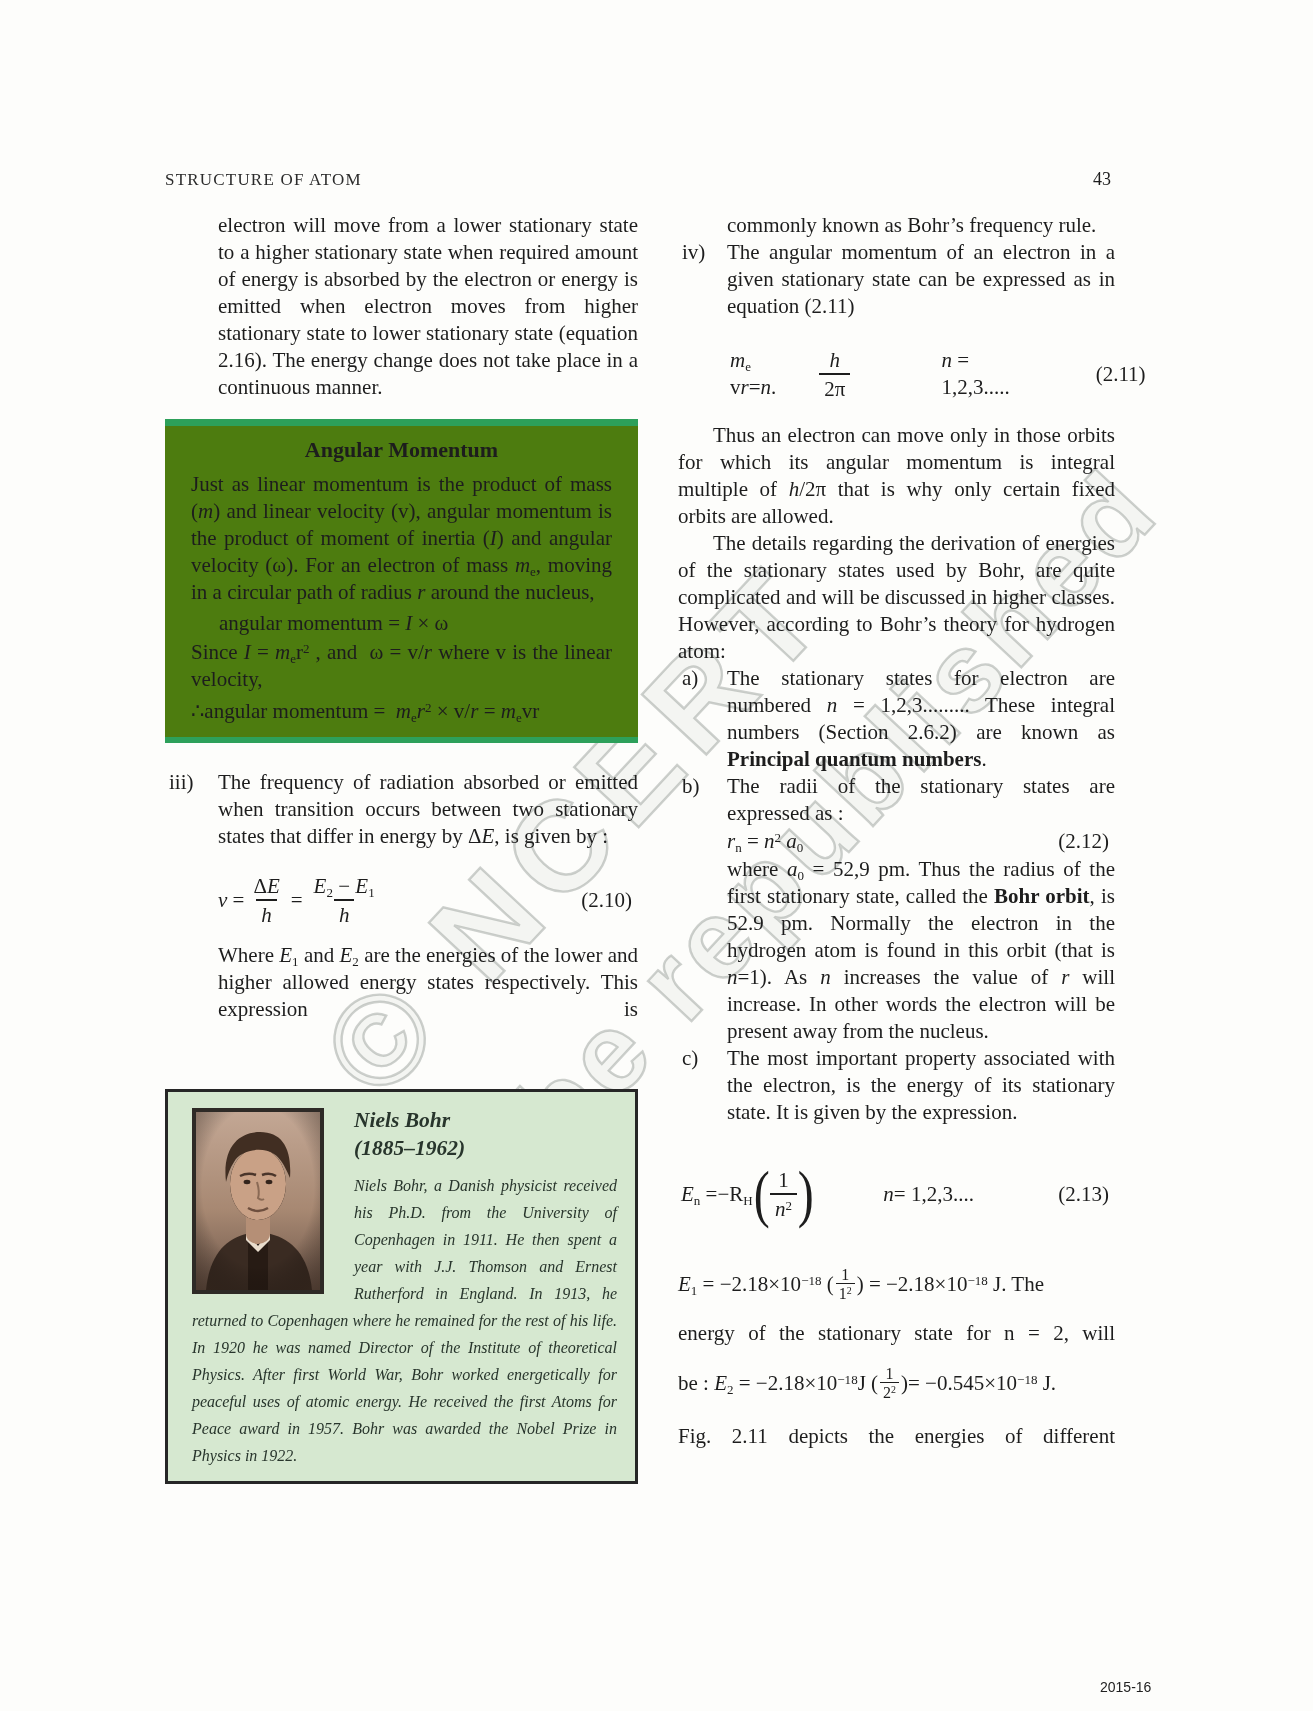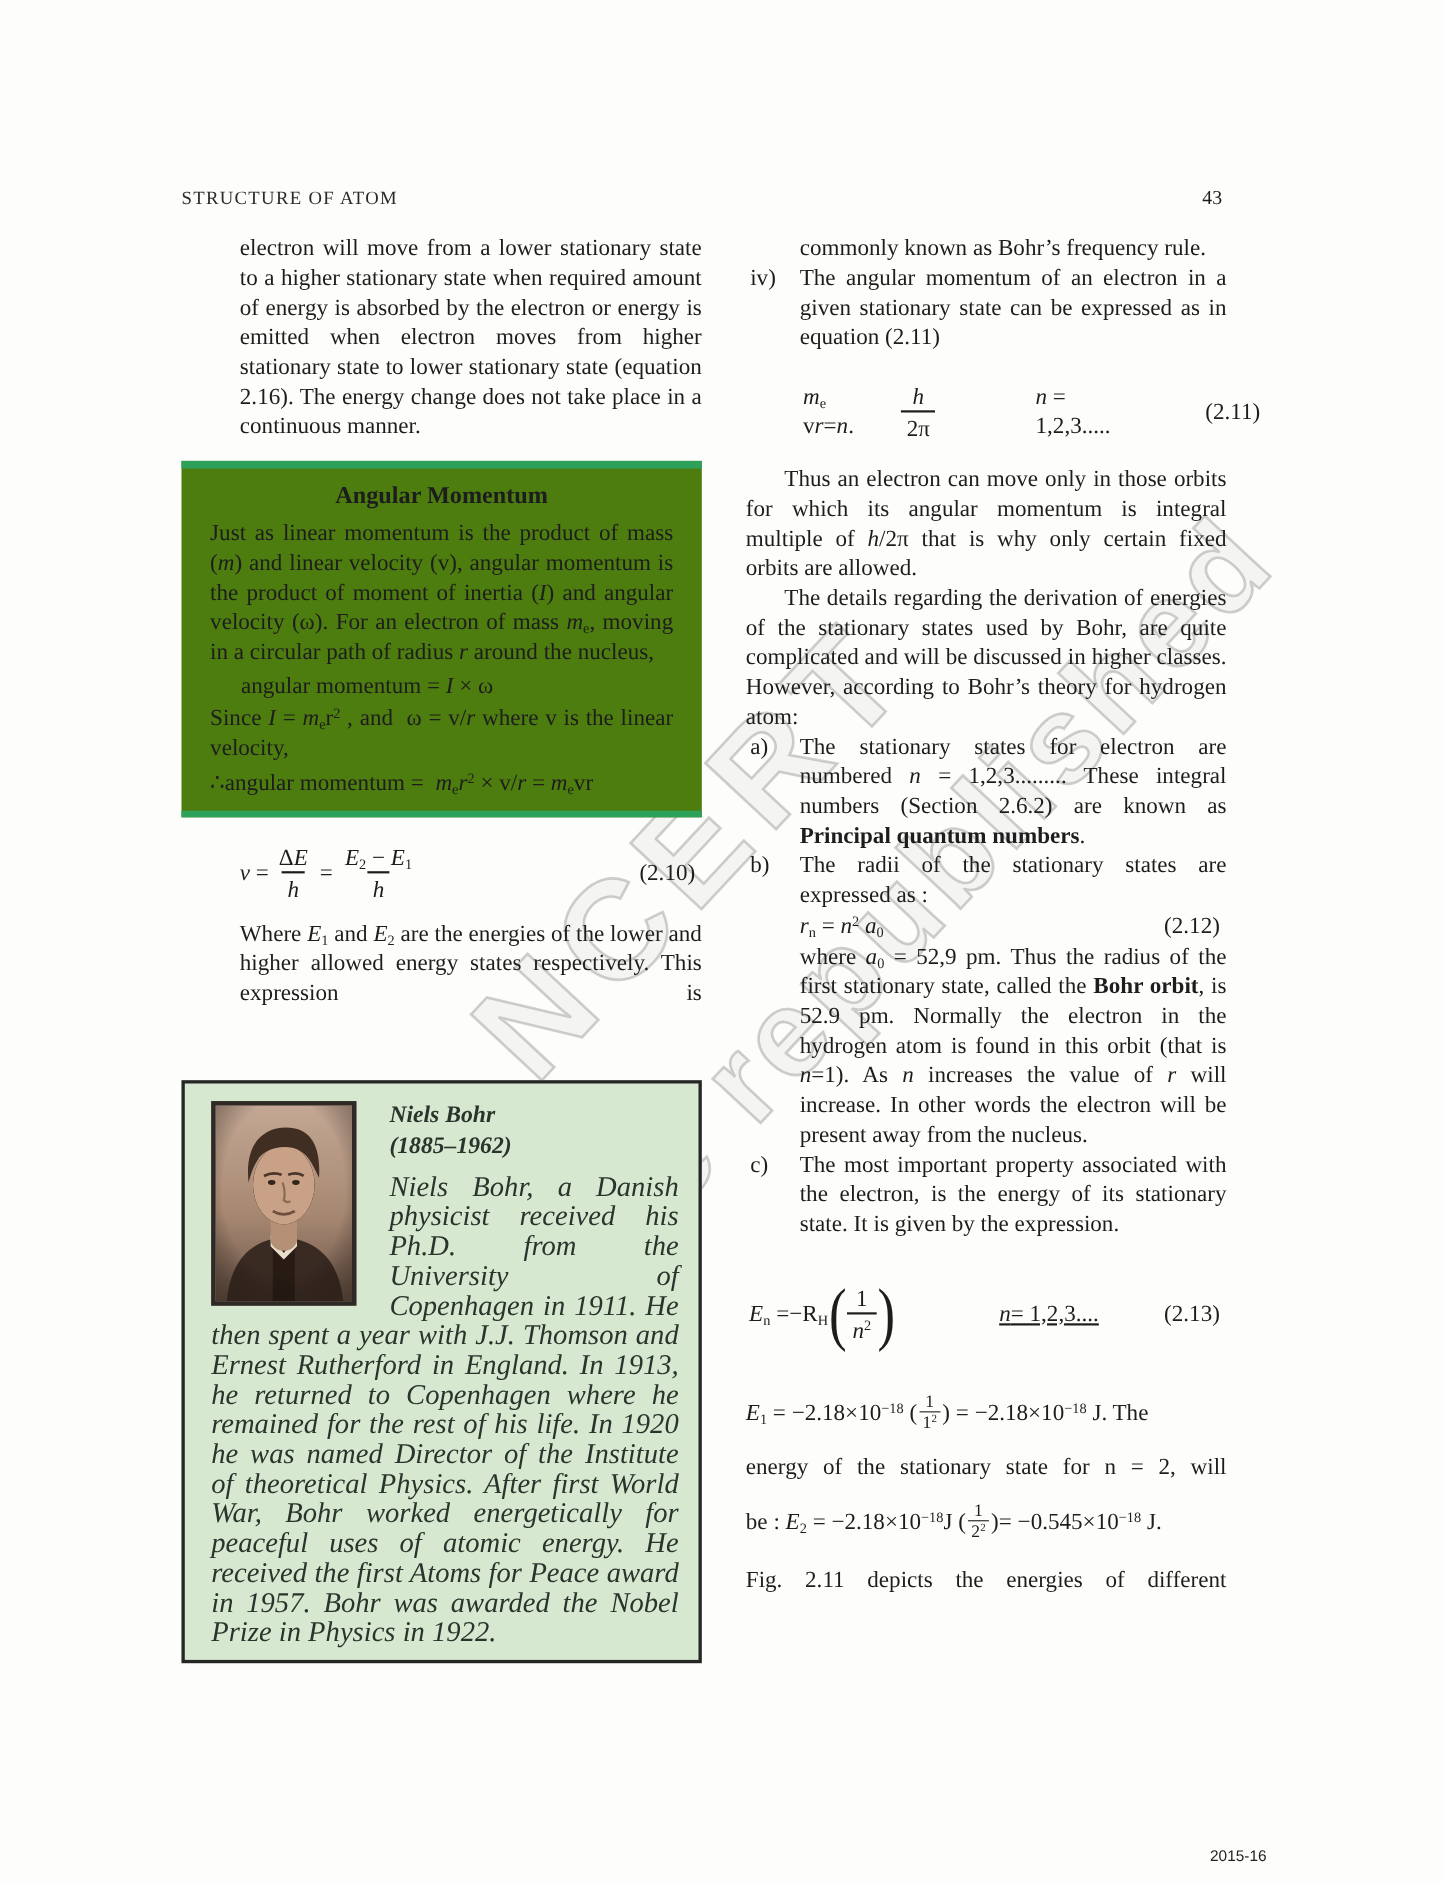"iii)" div.li { html: none -> <div> <span>iii)</span> <span>The frequency of radiation absorbed or emitted when transition occurs between two stationary states that differ in energy by Δ<i>E</i>, is given by :</span> </div> }
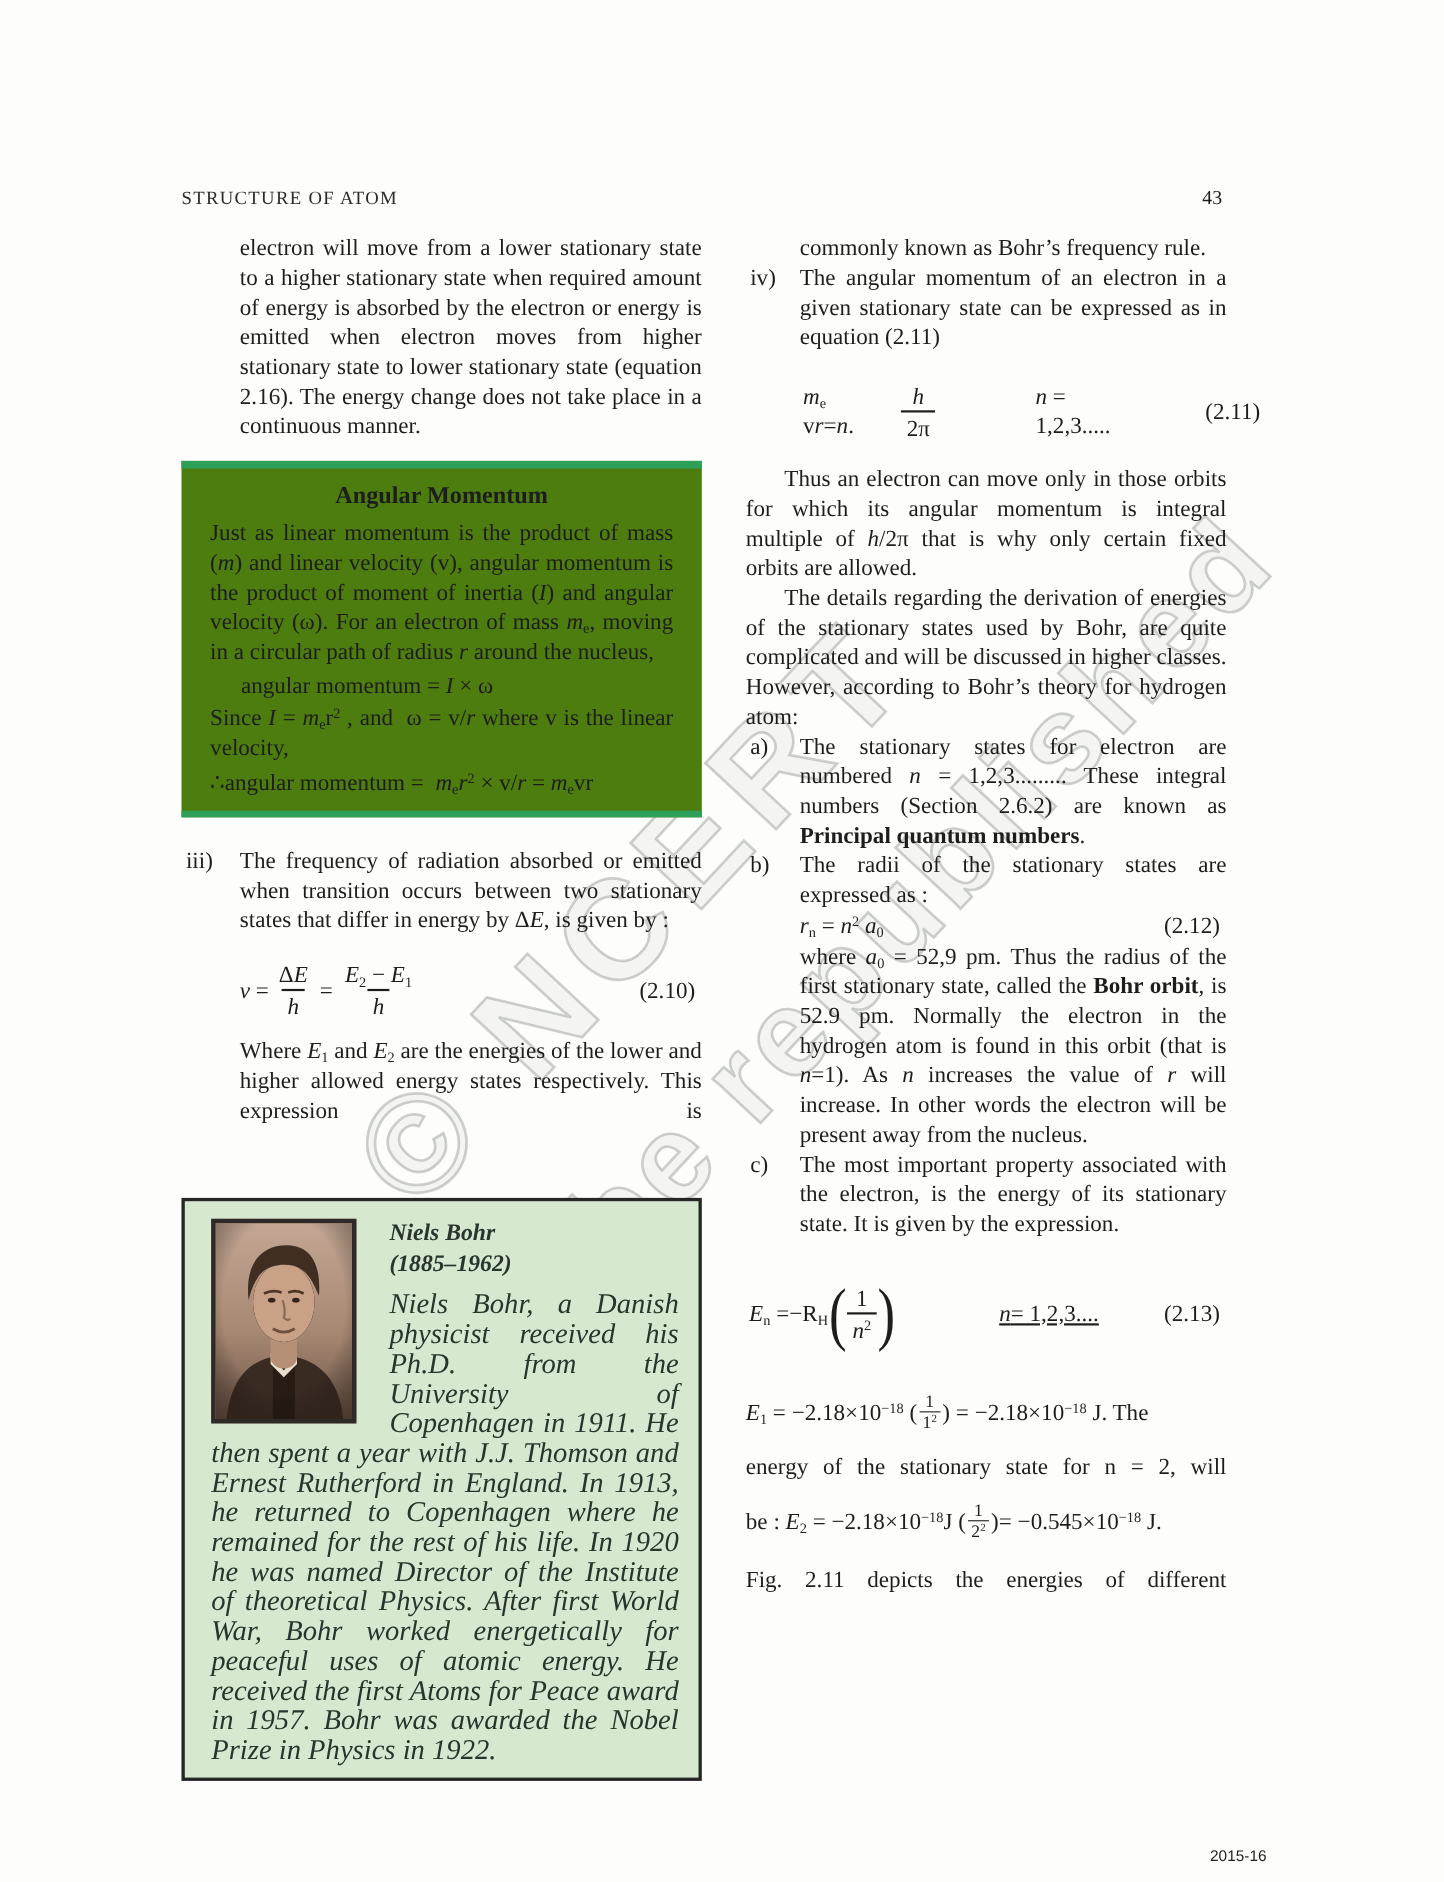"Niels Bohr, a Danish physicist" .bbox-bio { font-size: 26px -> 16px }
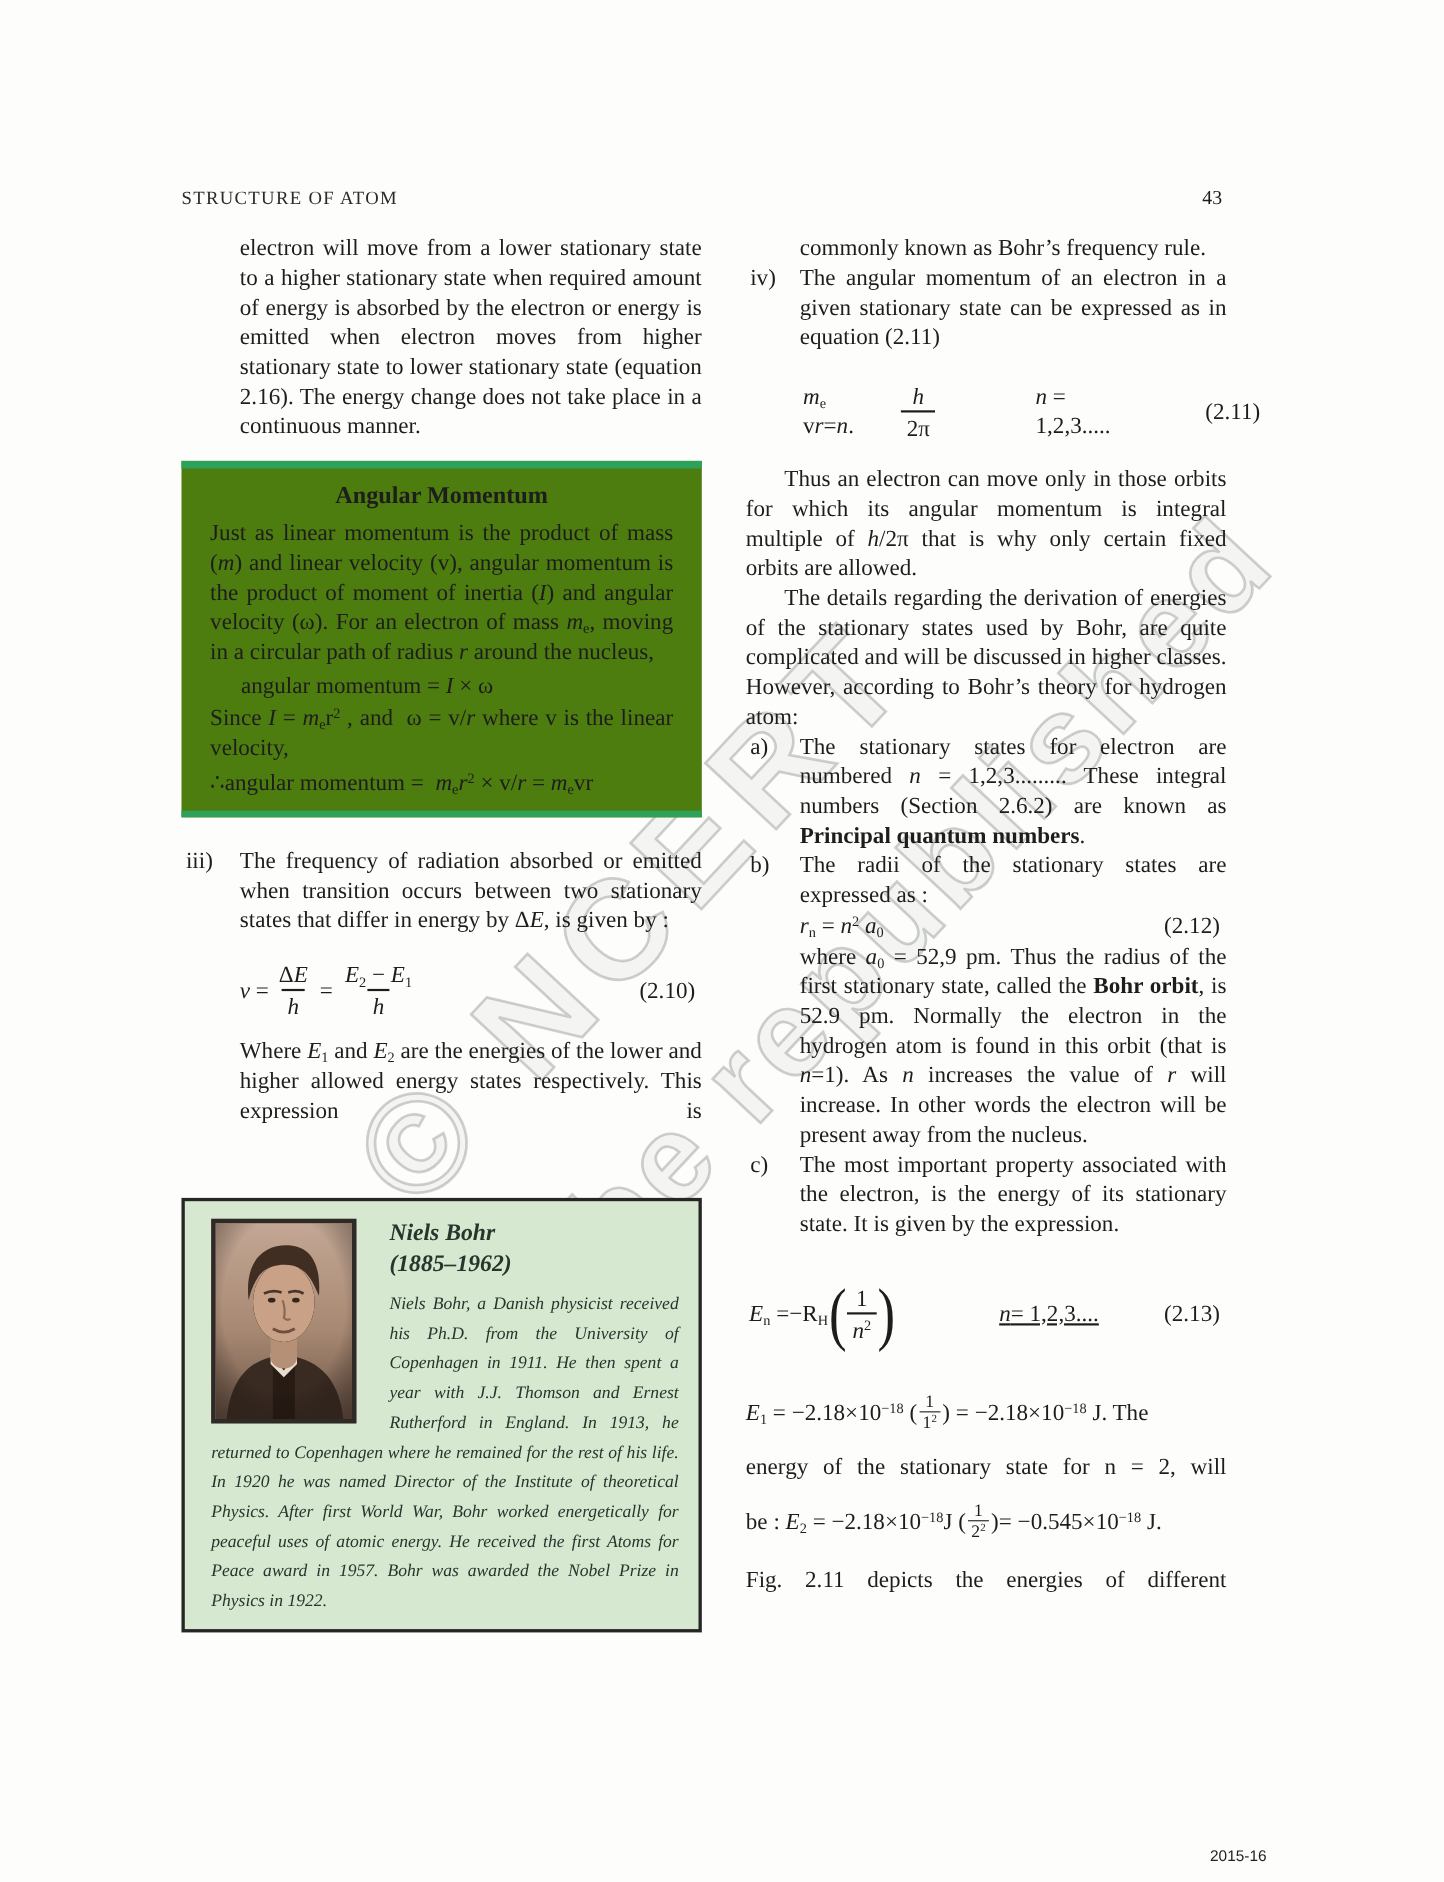"n= 1,2,3...." span { margin-left: 94px -> 69px; text-decoration: underline -> none }
